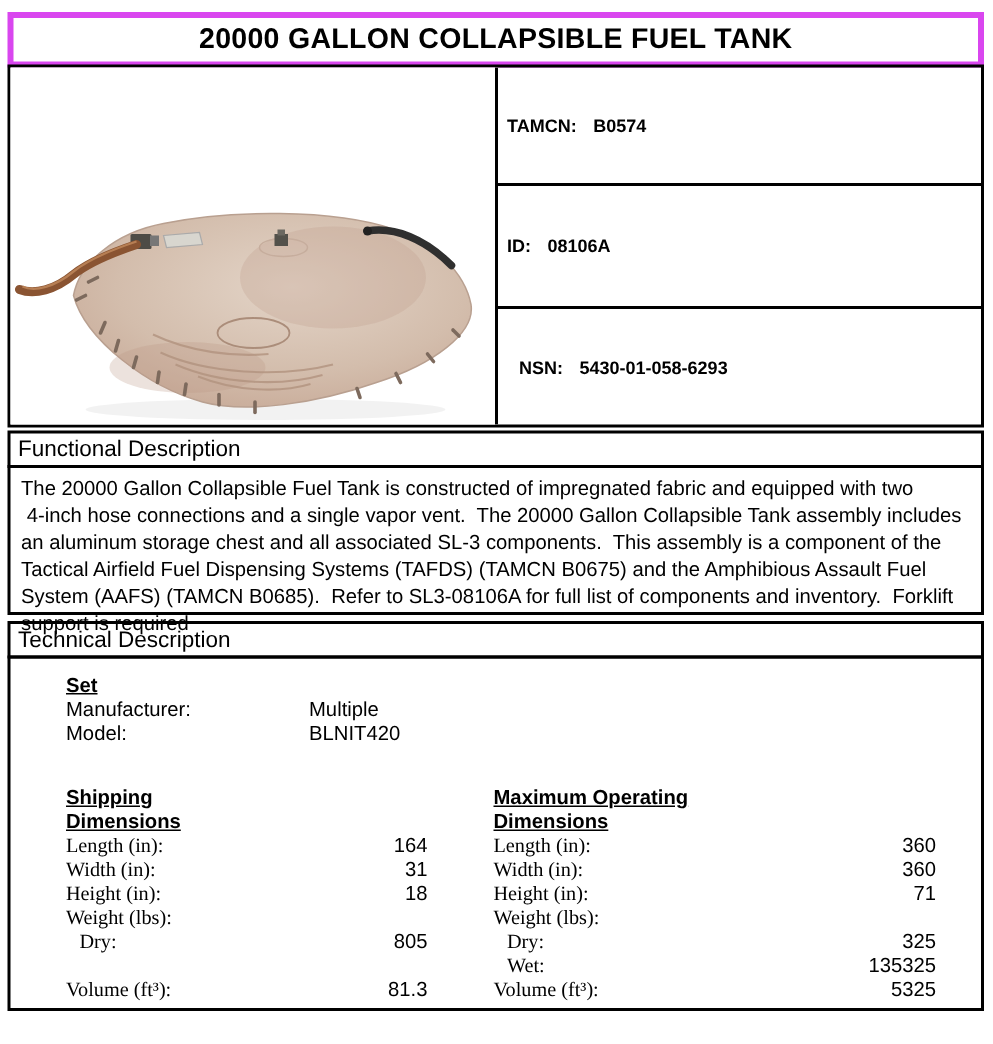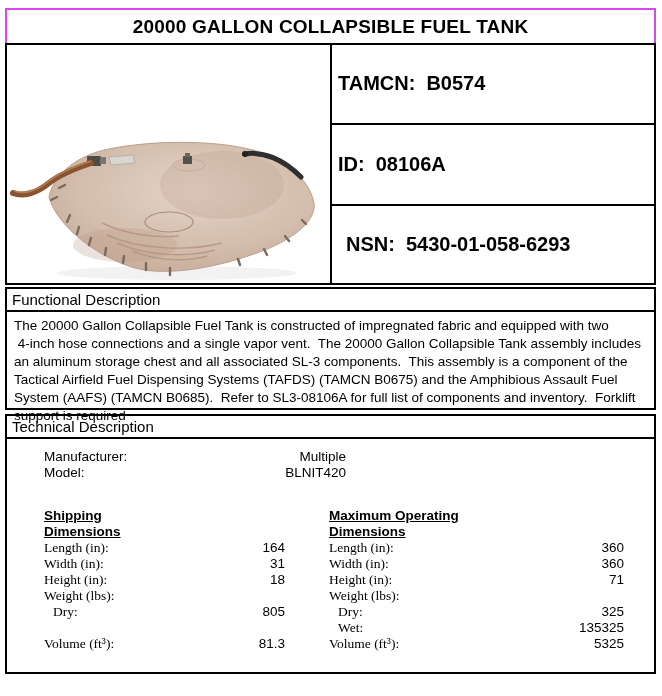"20000 GALLON COLLAPSIBLE FUEL TANK" .title-box { border: 2px solid #d946ef -> 4px solid #d946ef }
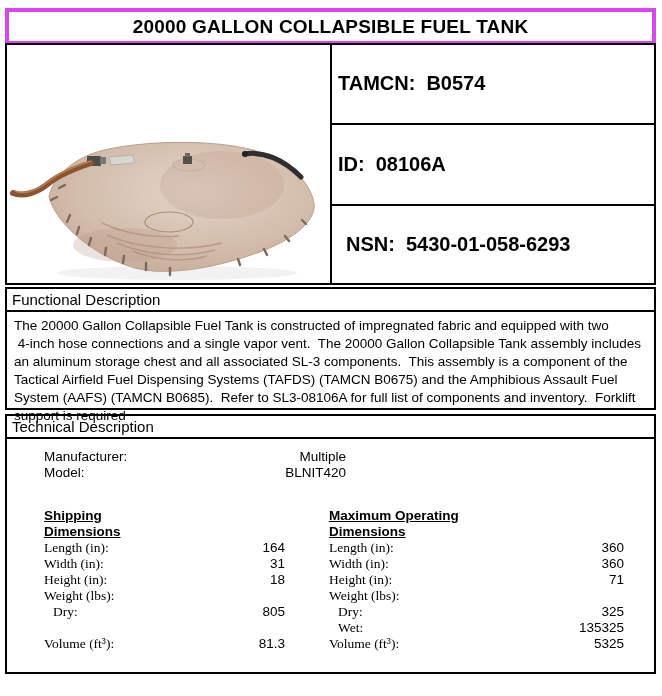"TAMCN:" .info-cell { font-size: 20px -> 12px }
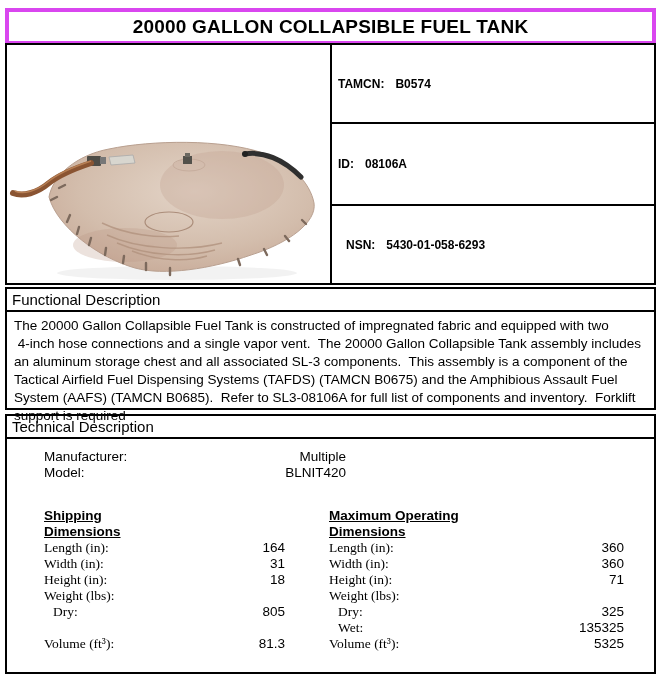"Set" div.u-head { html: none -> <div>Set</div> }
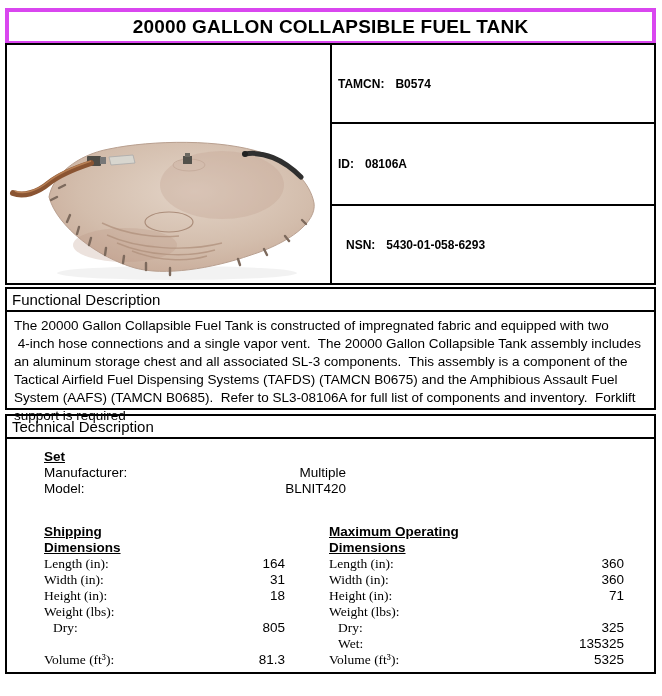"Manufacturer:" .set-row { gap: 20px -> none }
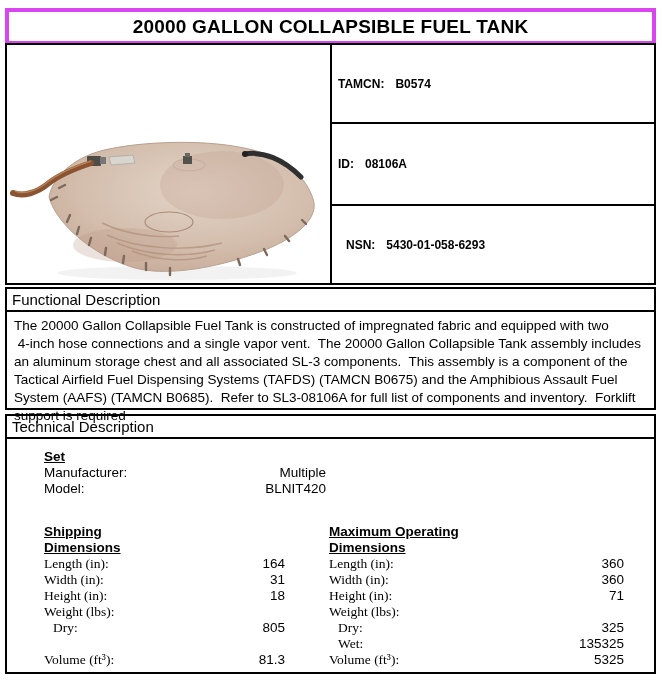"Multiple" .set-value { text-align: right -> left }
